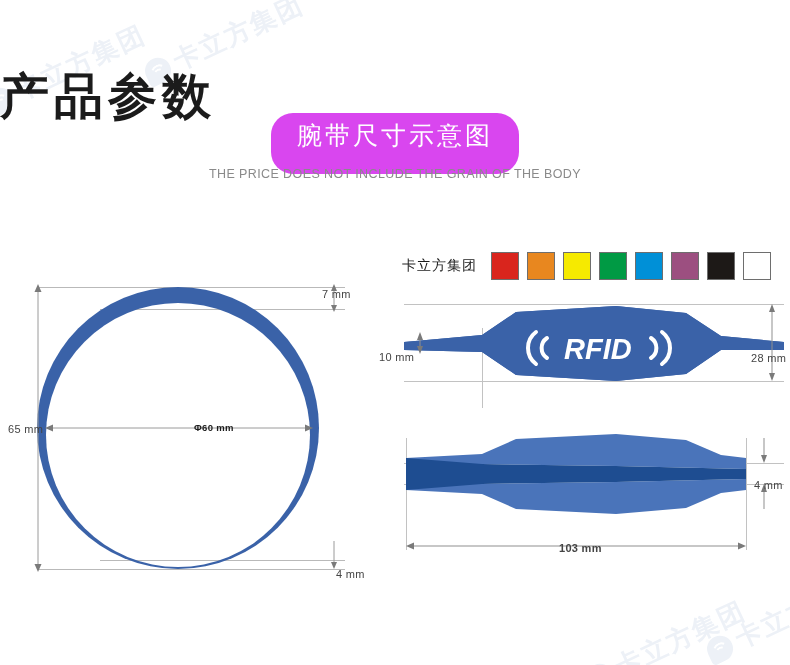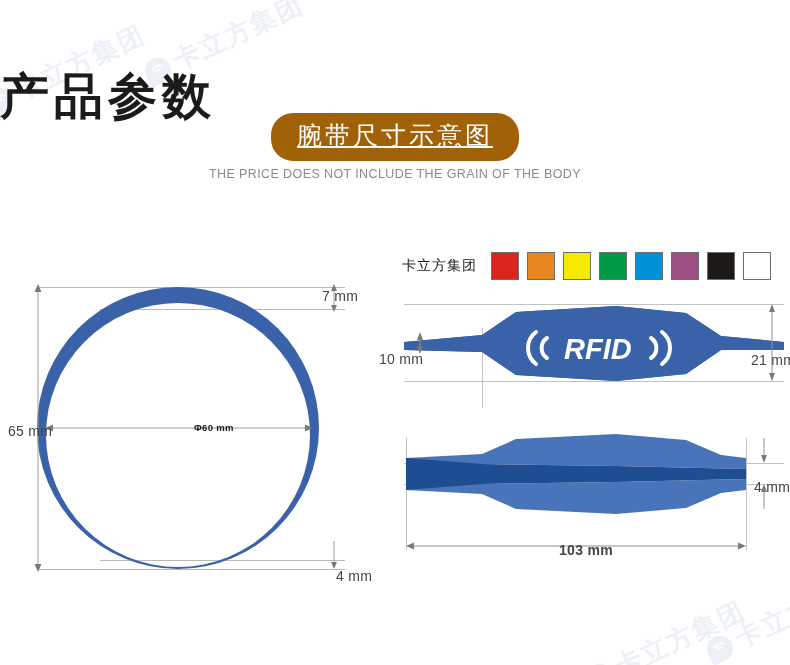"腕带尺寸示意图" .badge { background: #a16207 -> #d946ef; padding: 6px 26px 9px 26px -> 6px 26px 22px 26px; text-decoration: underline -> none }
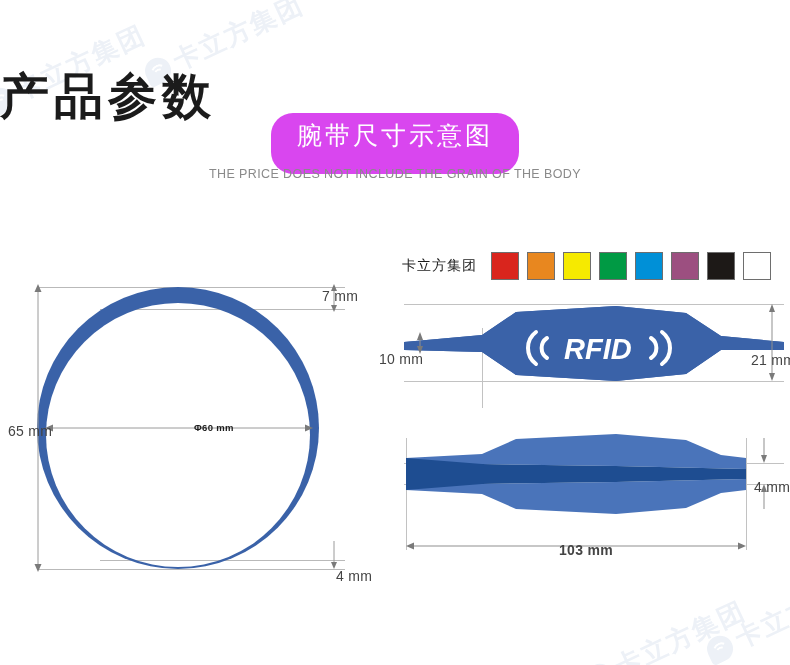"7 mm" .dimlabel { font-size: 14px -> 11px }
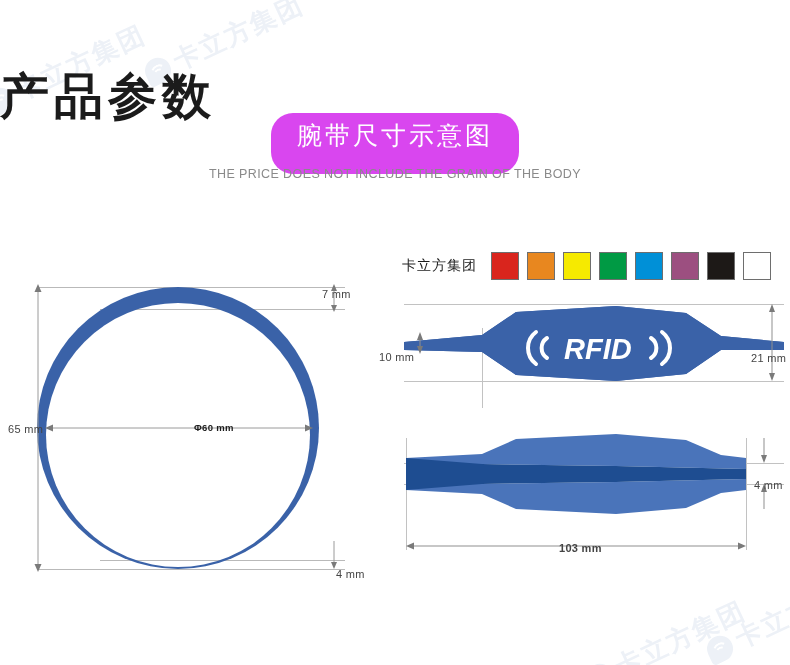"21 mm" div.dimlabel { text: 21 -> 28 }
